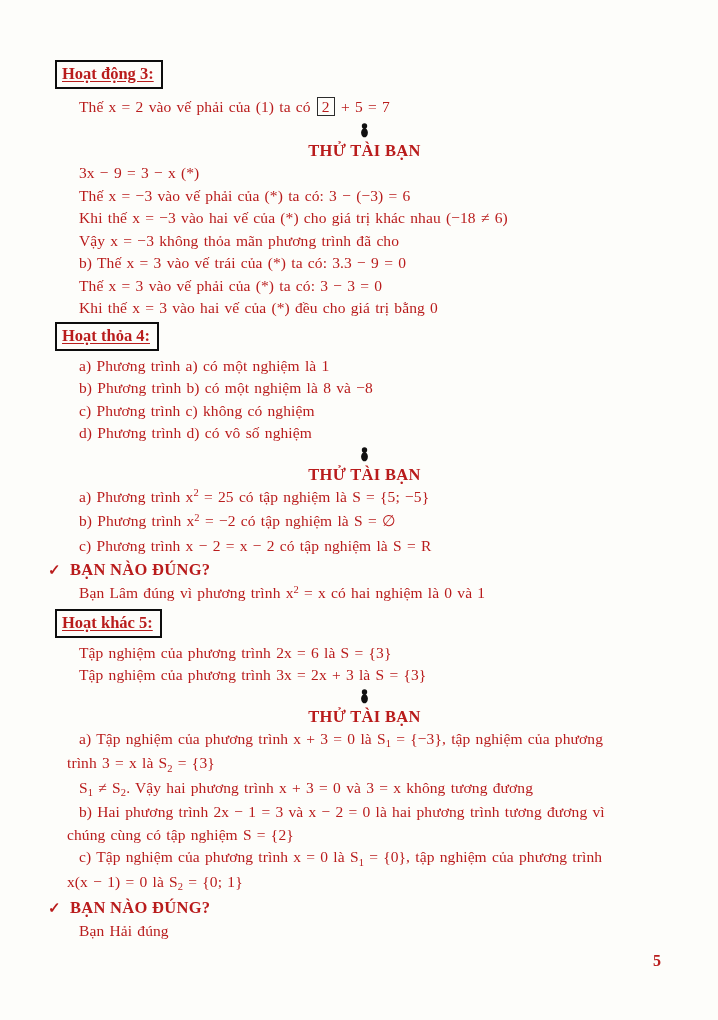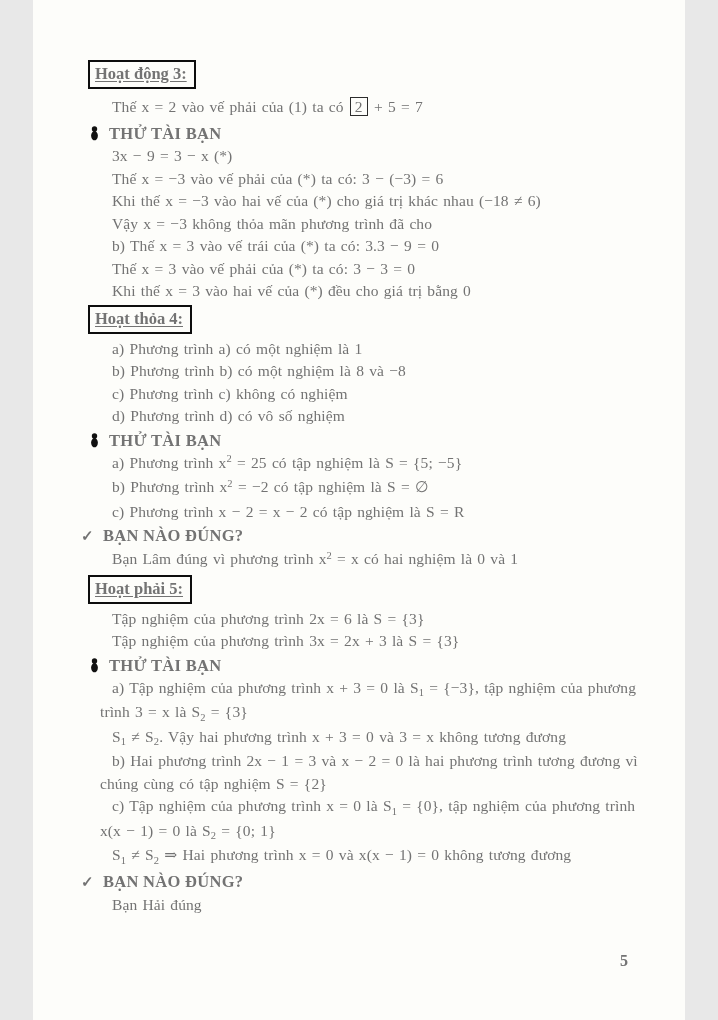"Hoạt động 3:" .page { color: #737373 -> #b91c1c; width: 652px -> 718px }
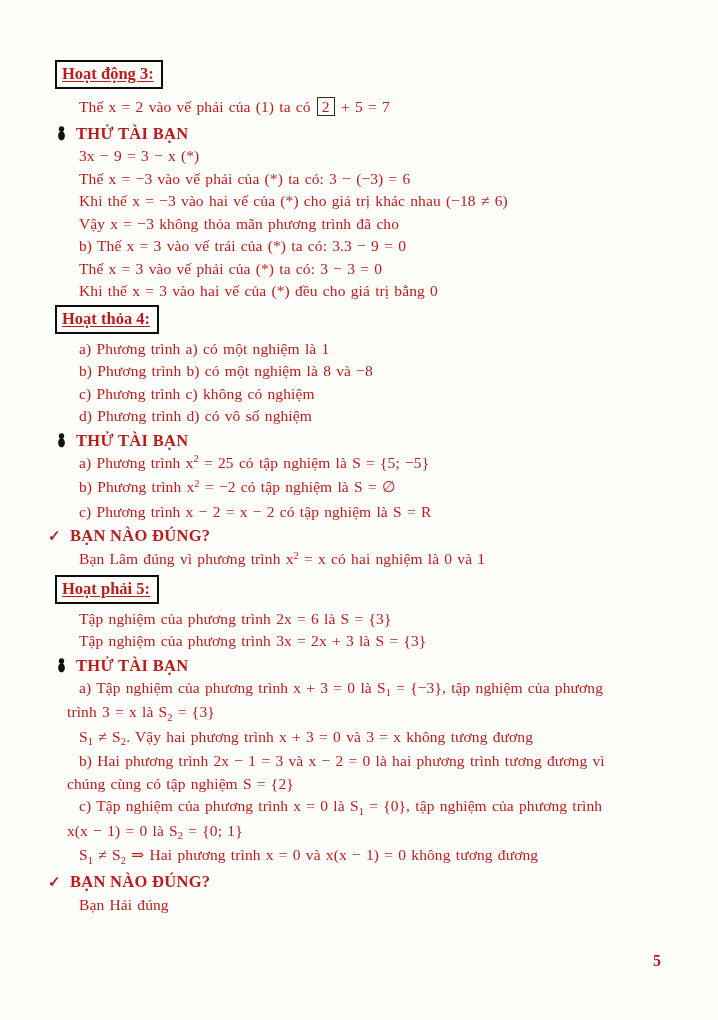"THỬ TÀI BẠN" .try-heading { flex-direction: none -> column; gap: 9px -> 2px }
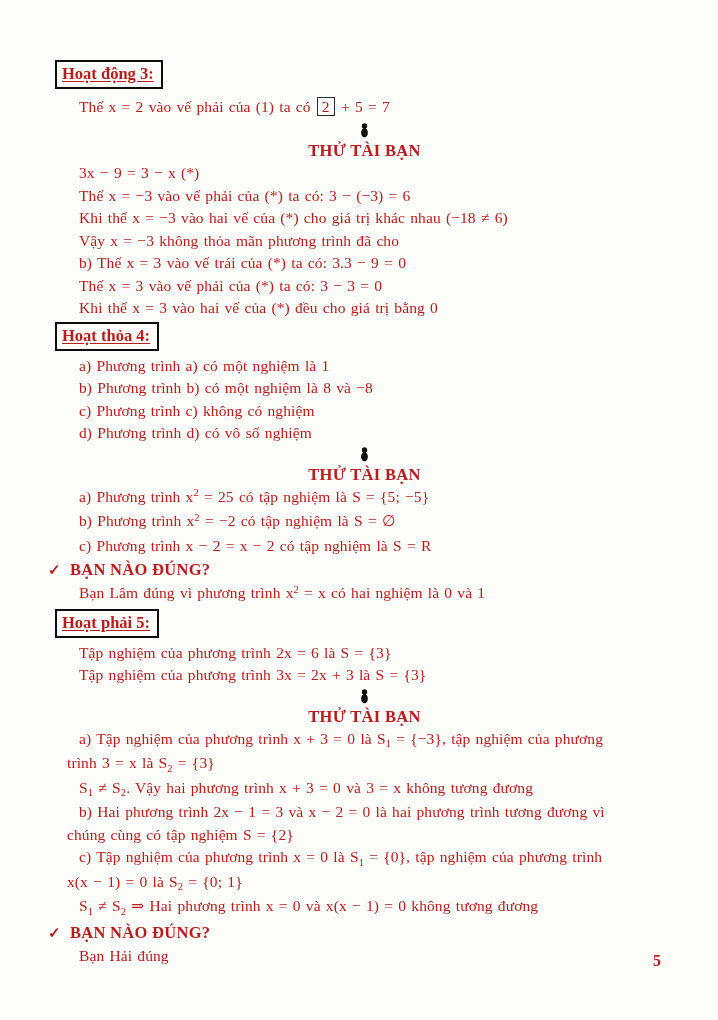"Hoạt phải 5:" div.box-heading { text: phải -> khác }
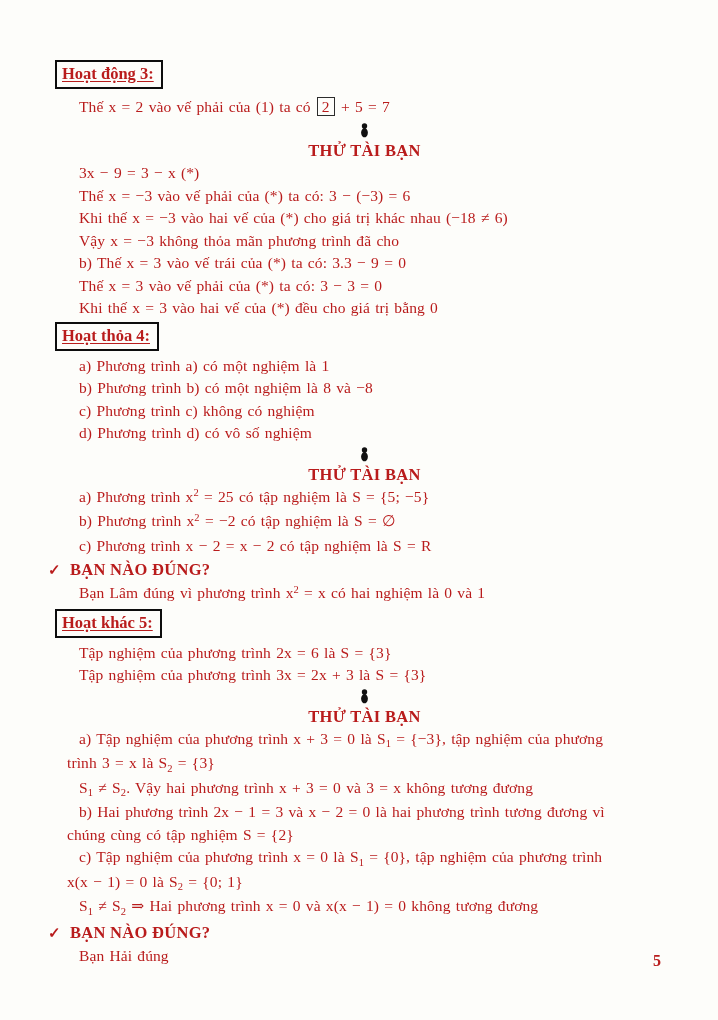"S1 ≠ S2 ⇒ Hai" div.para { html: <div>S<span>1</span> ≠ S<span>2</span> ⇒ Hai phương trình x = 0 và x(x − 1) = 0 không tương đương</div> -> none }
